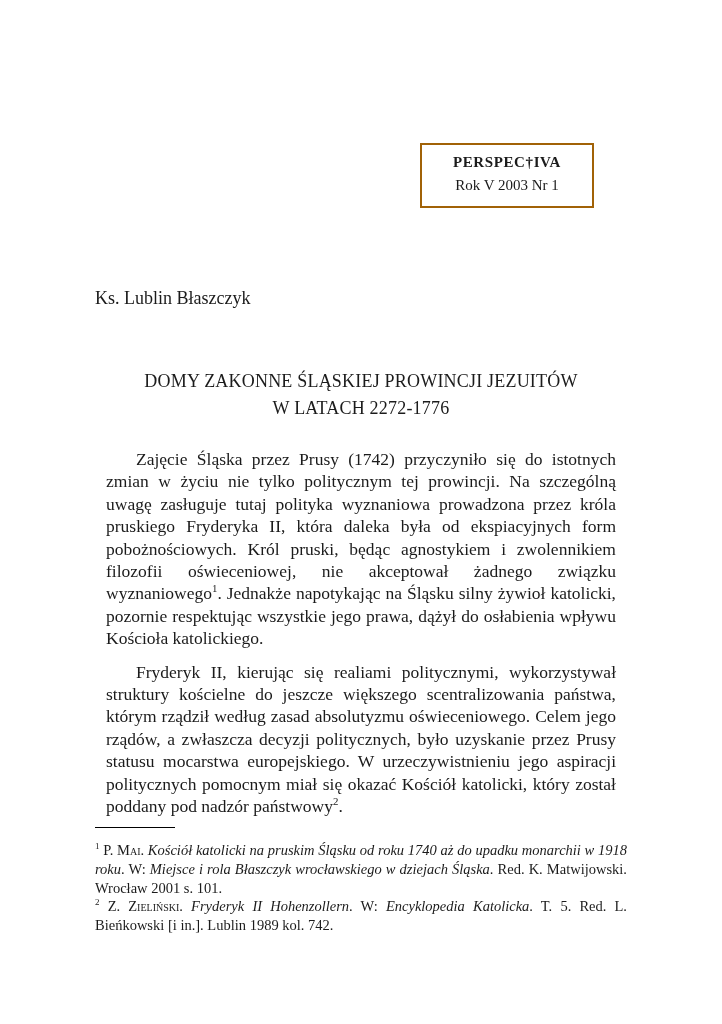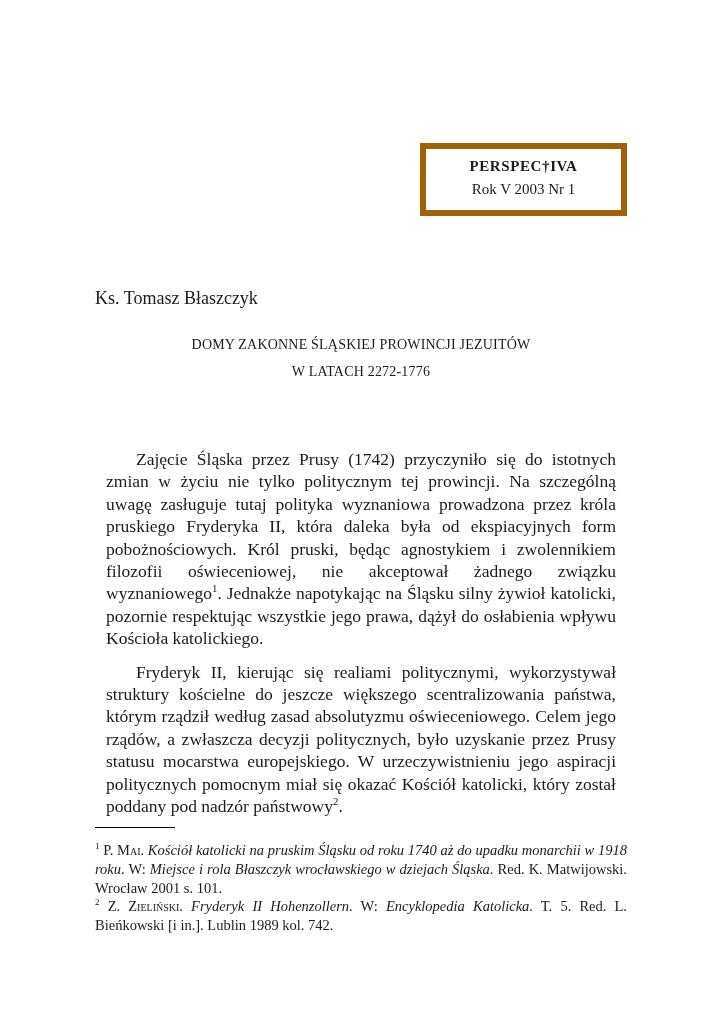"PERSPEC†IVA" .journal-box { border: 6px solid #a16207 -> 2px solid #a16207; width: 207px -> 174px }
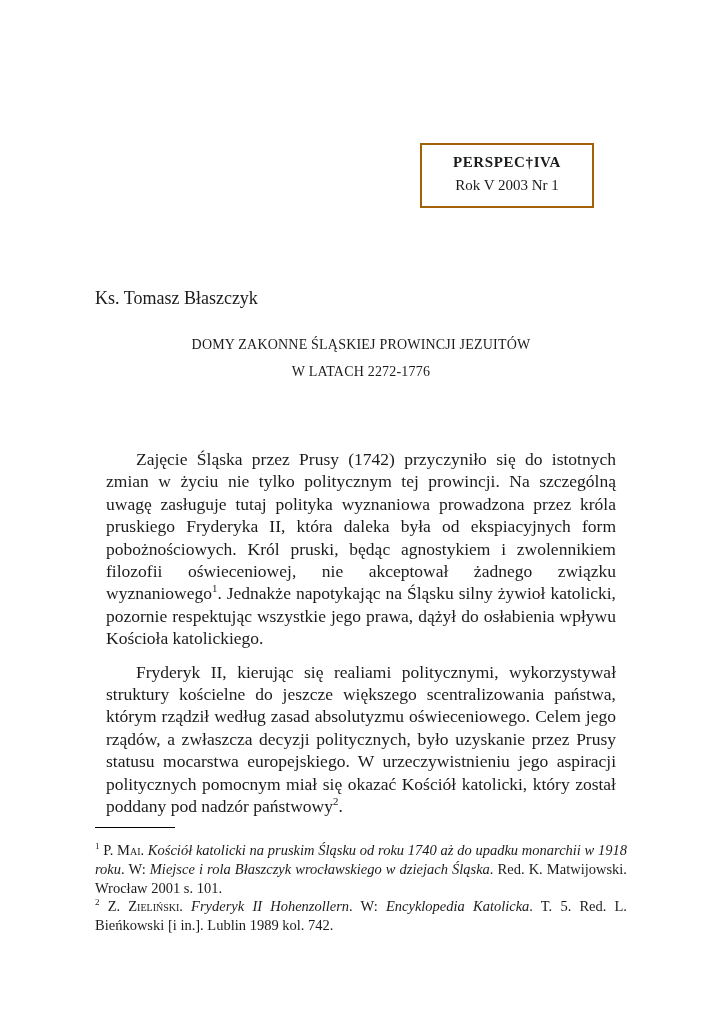"Ks. Tomasz Błaszczyk" div.author { text: Tomasz -> Lublin }
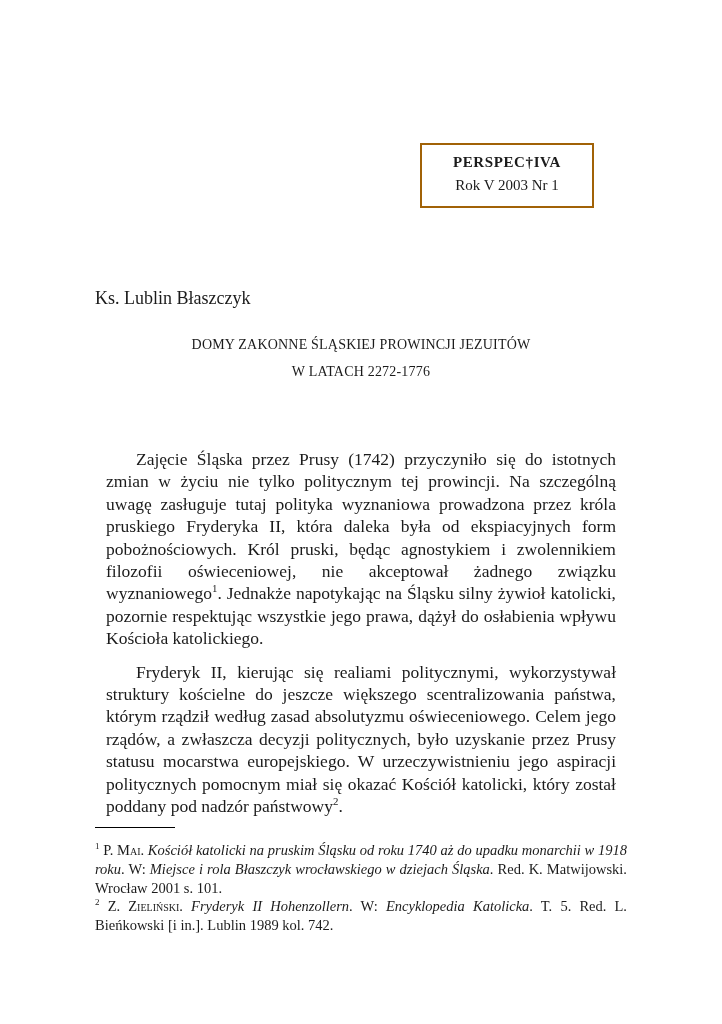"DOMY ZAKONNE ŚLĄSKIEJ PROWINCJI JEZUITÓW" .title-block { font-size: 14px -> 18px; top: 331px -> 368px }
